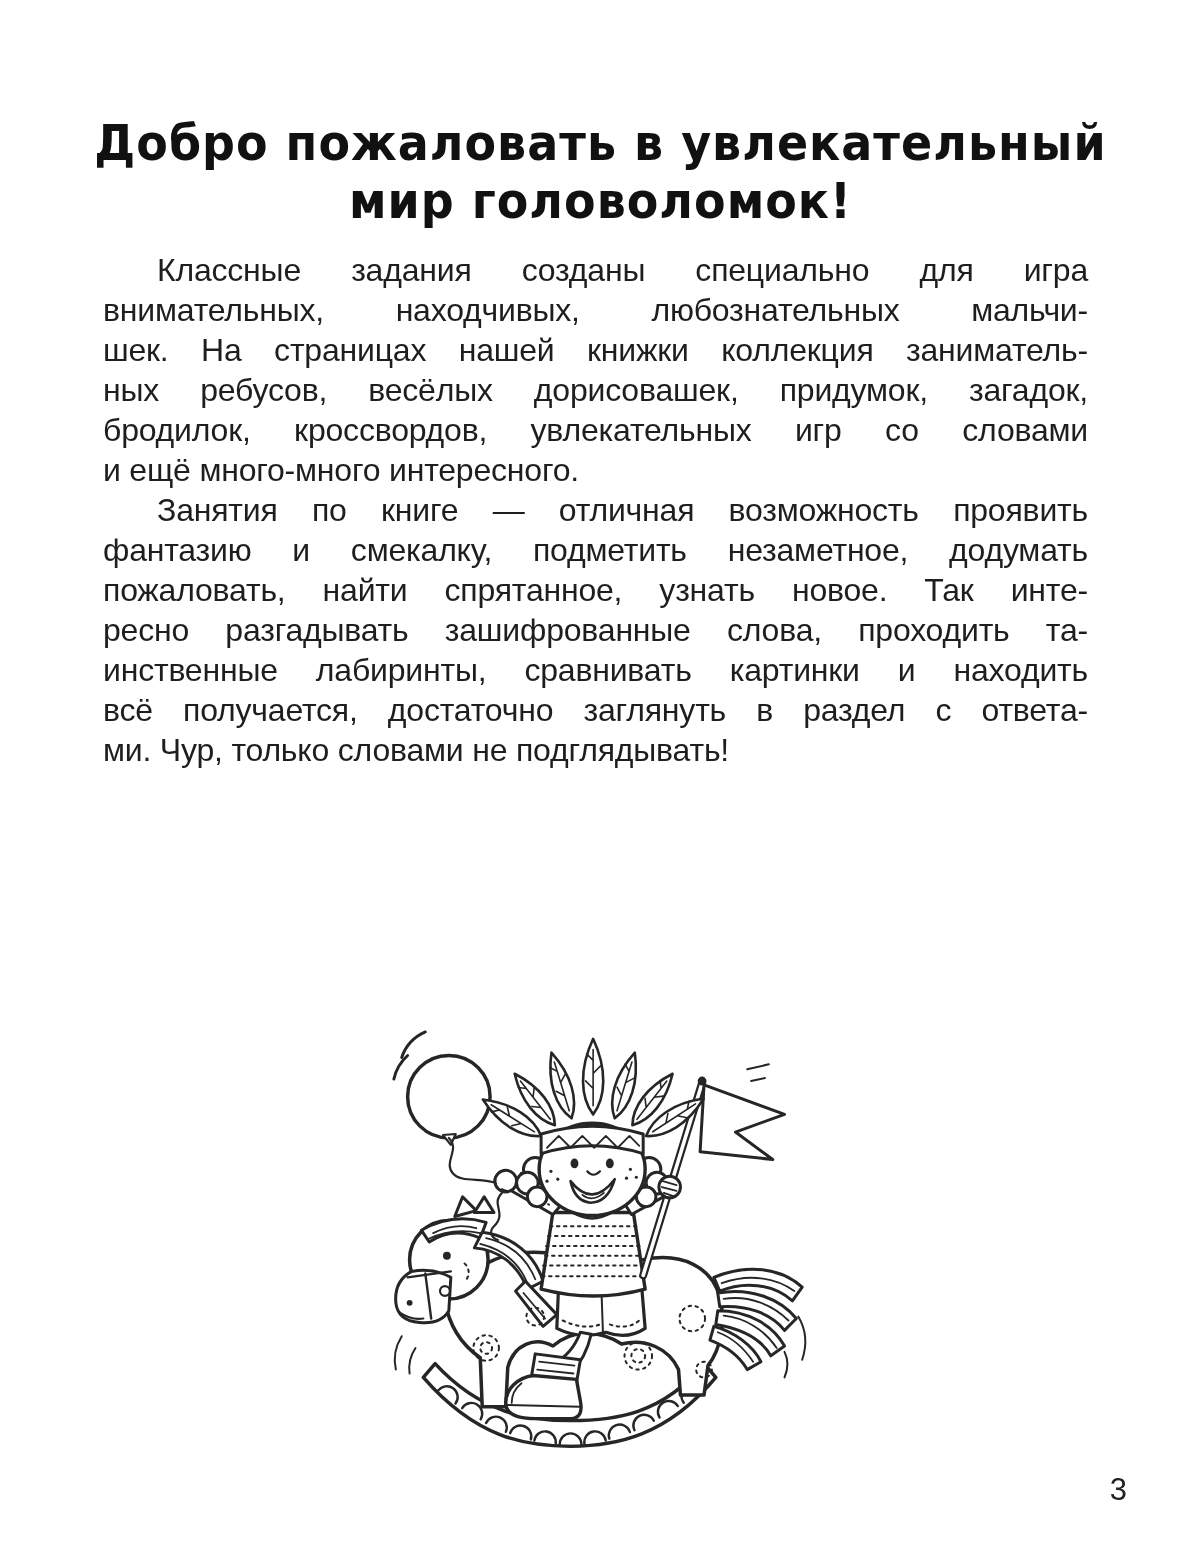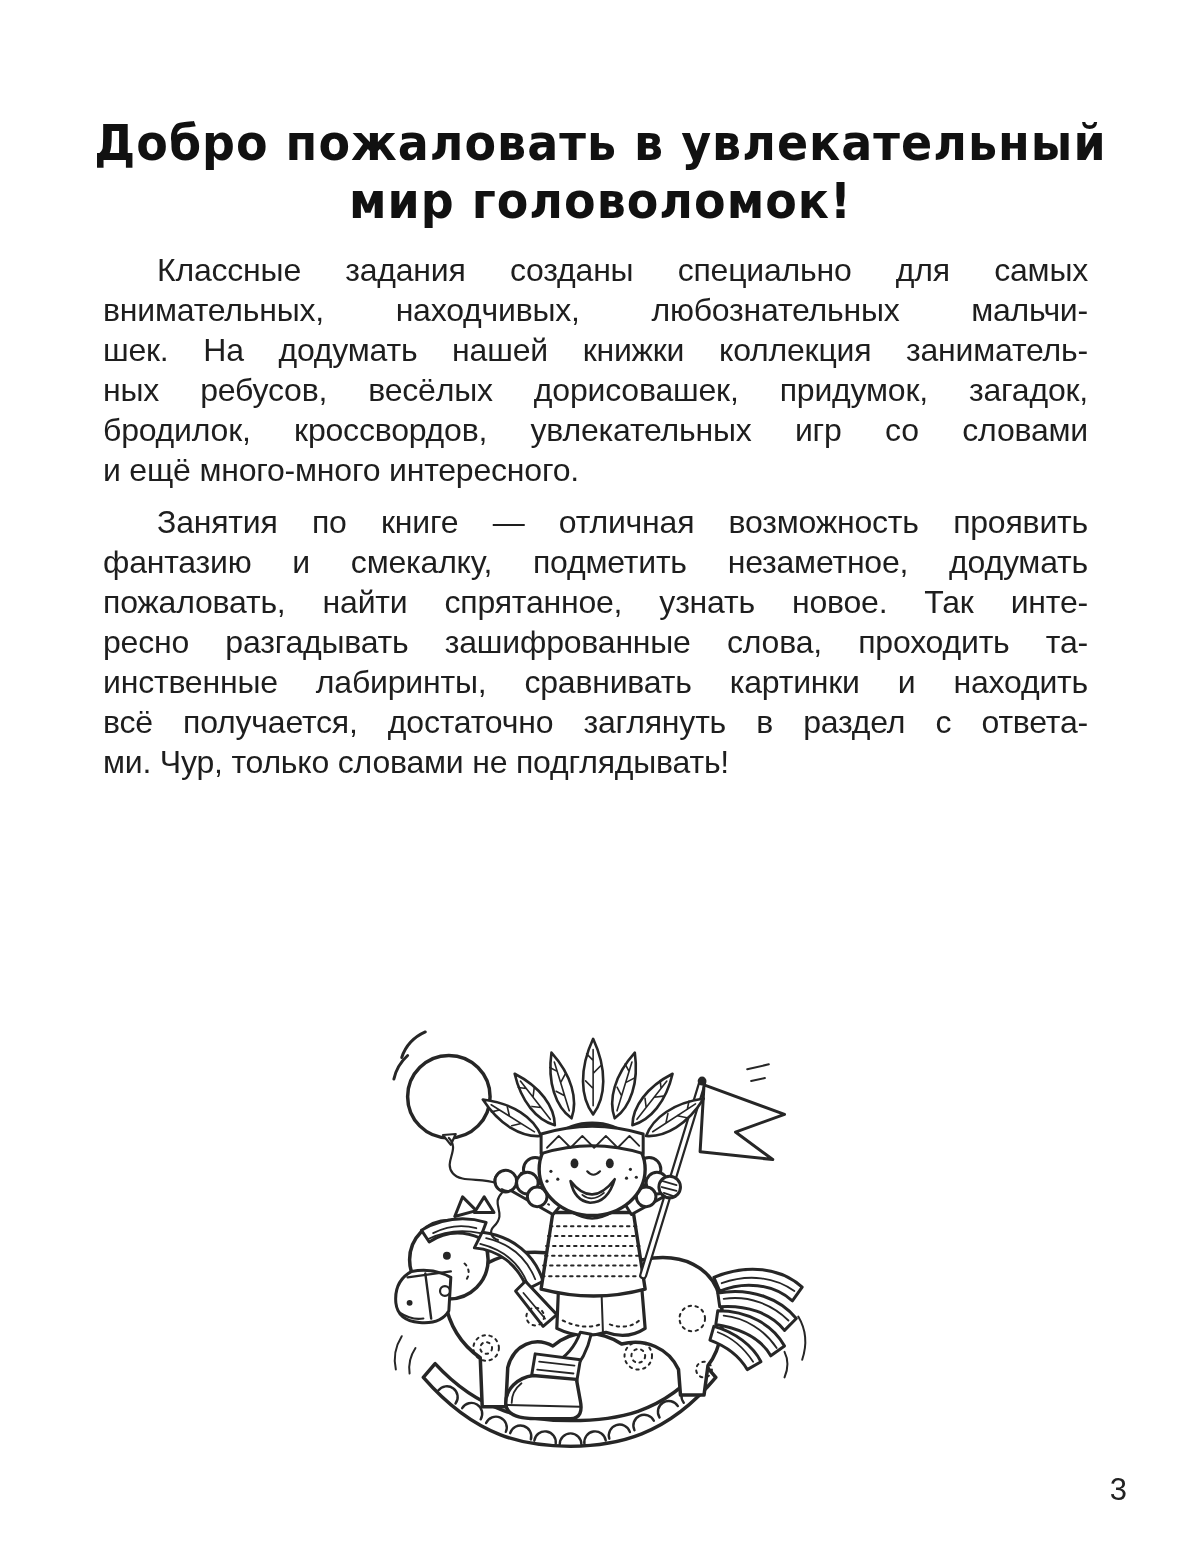"Классные задания созданы специально для" div.line { text: самых -> игра }
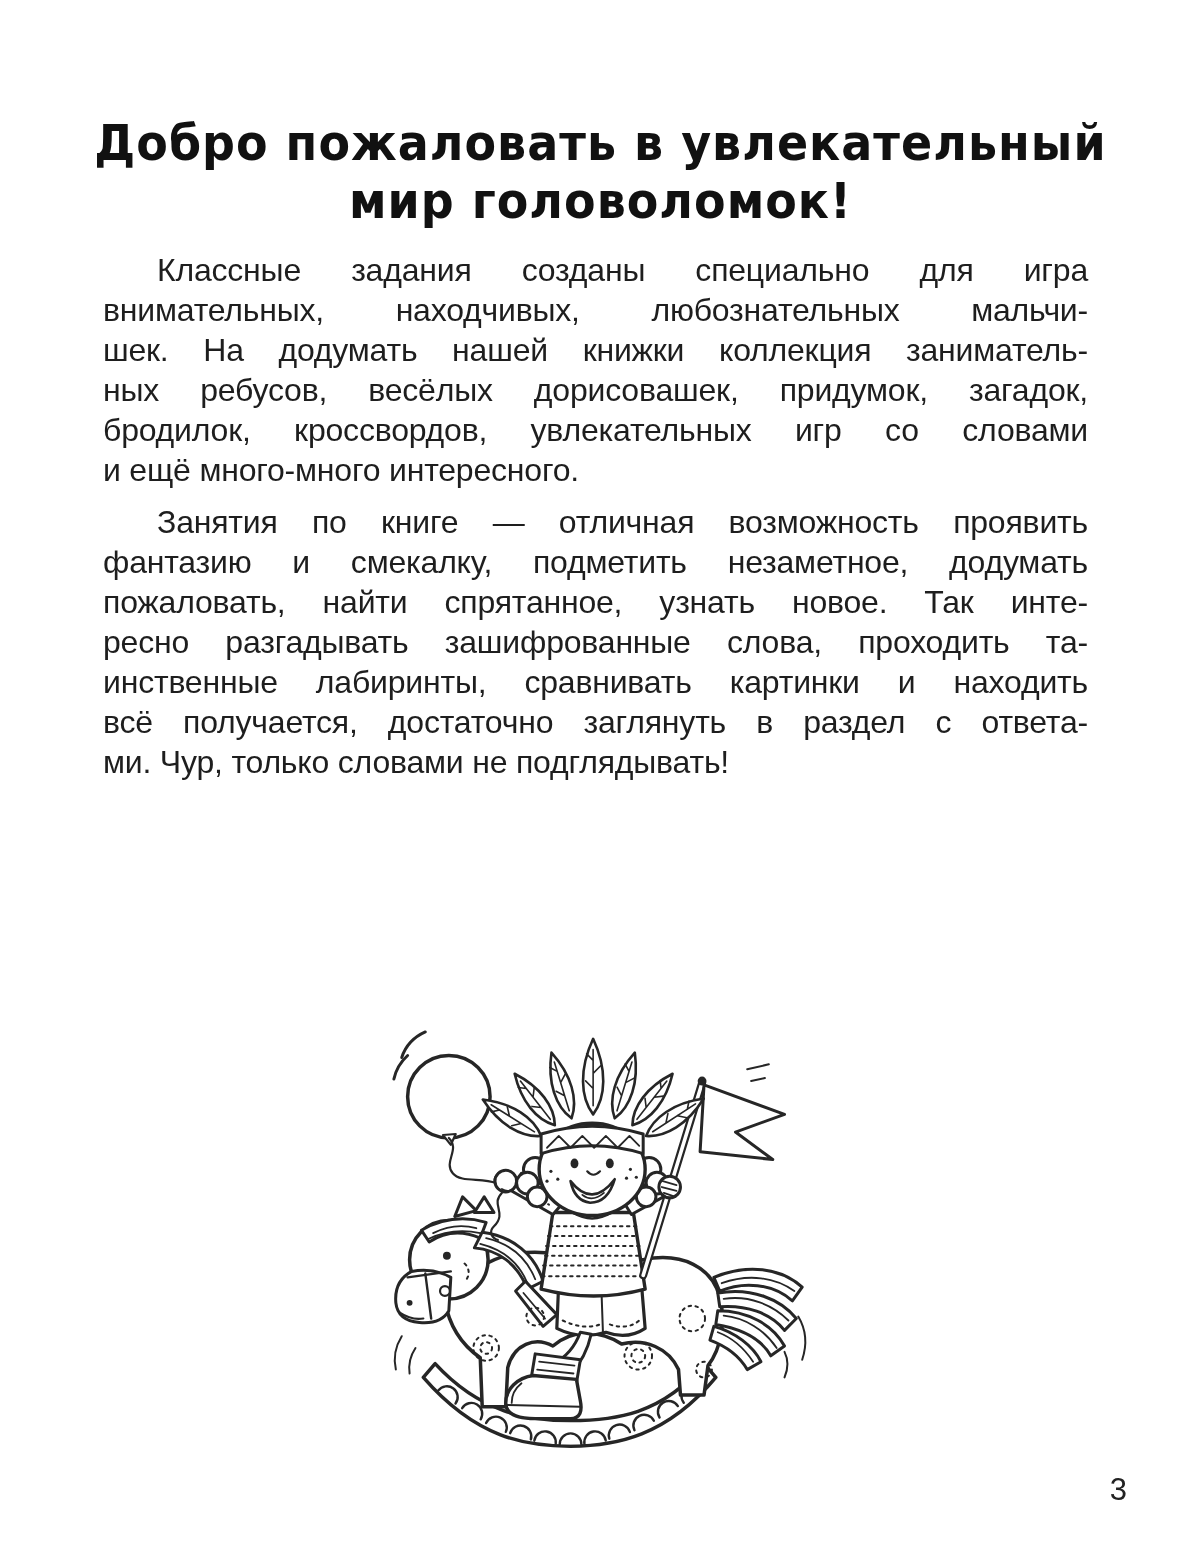"шек. На додумать нашей книжки" div.line { text: додумать -> страницах }
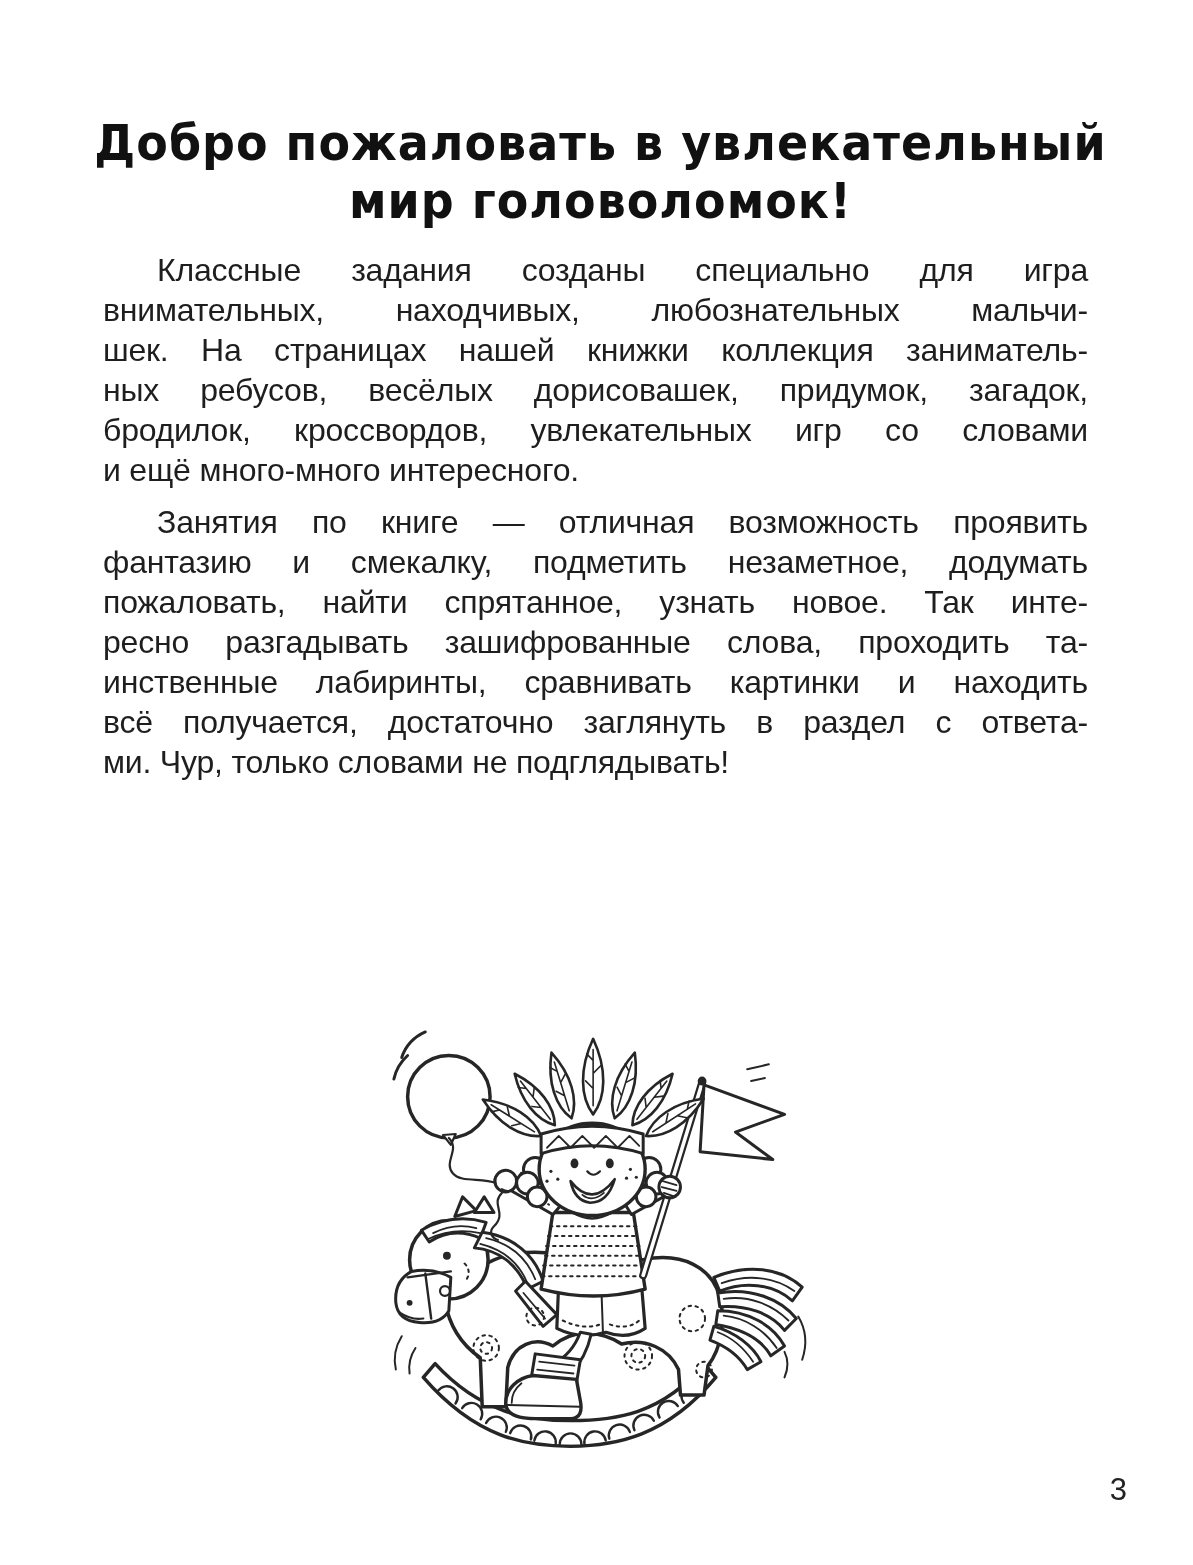"Занятия по книге — отличная" .para + .para { margin-top: 12px -> none }
